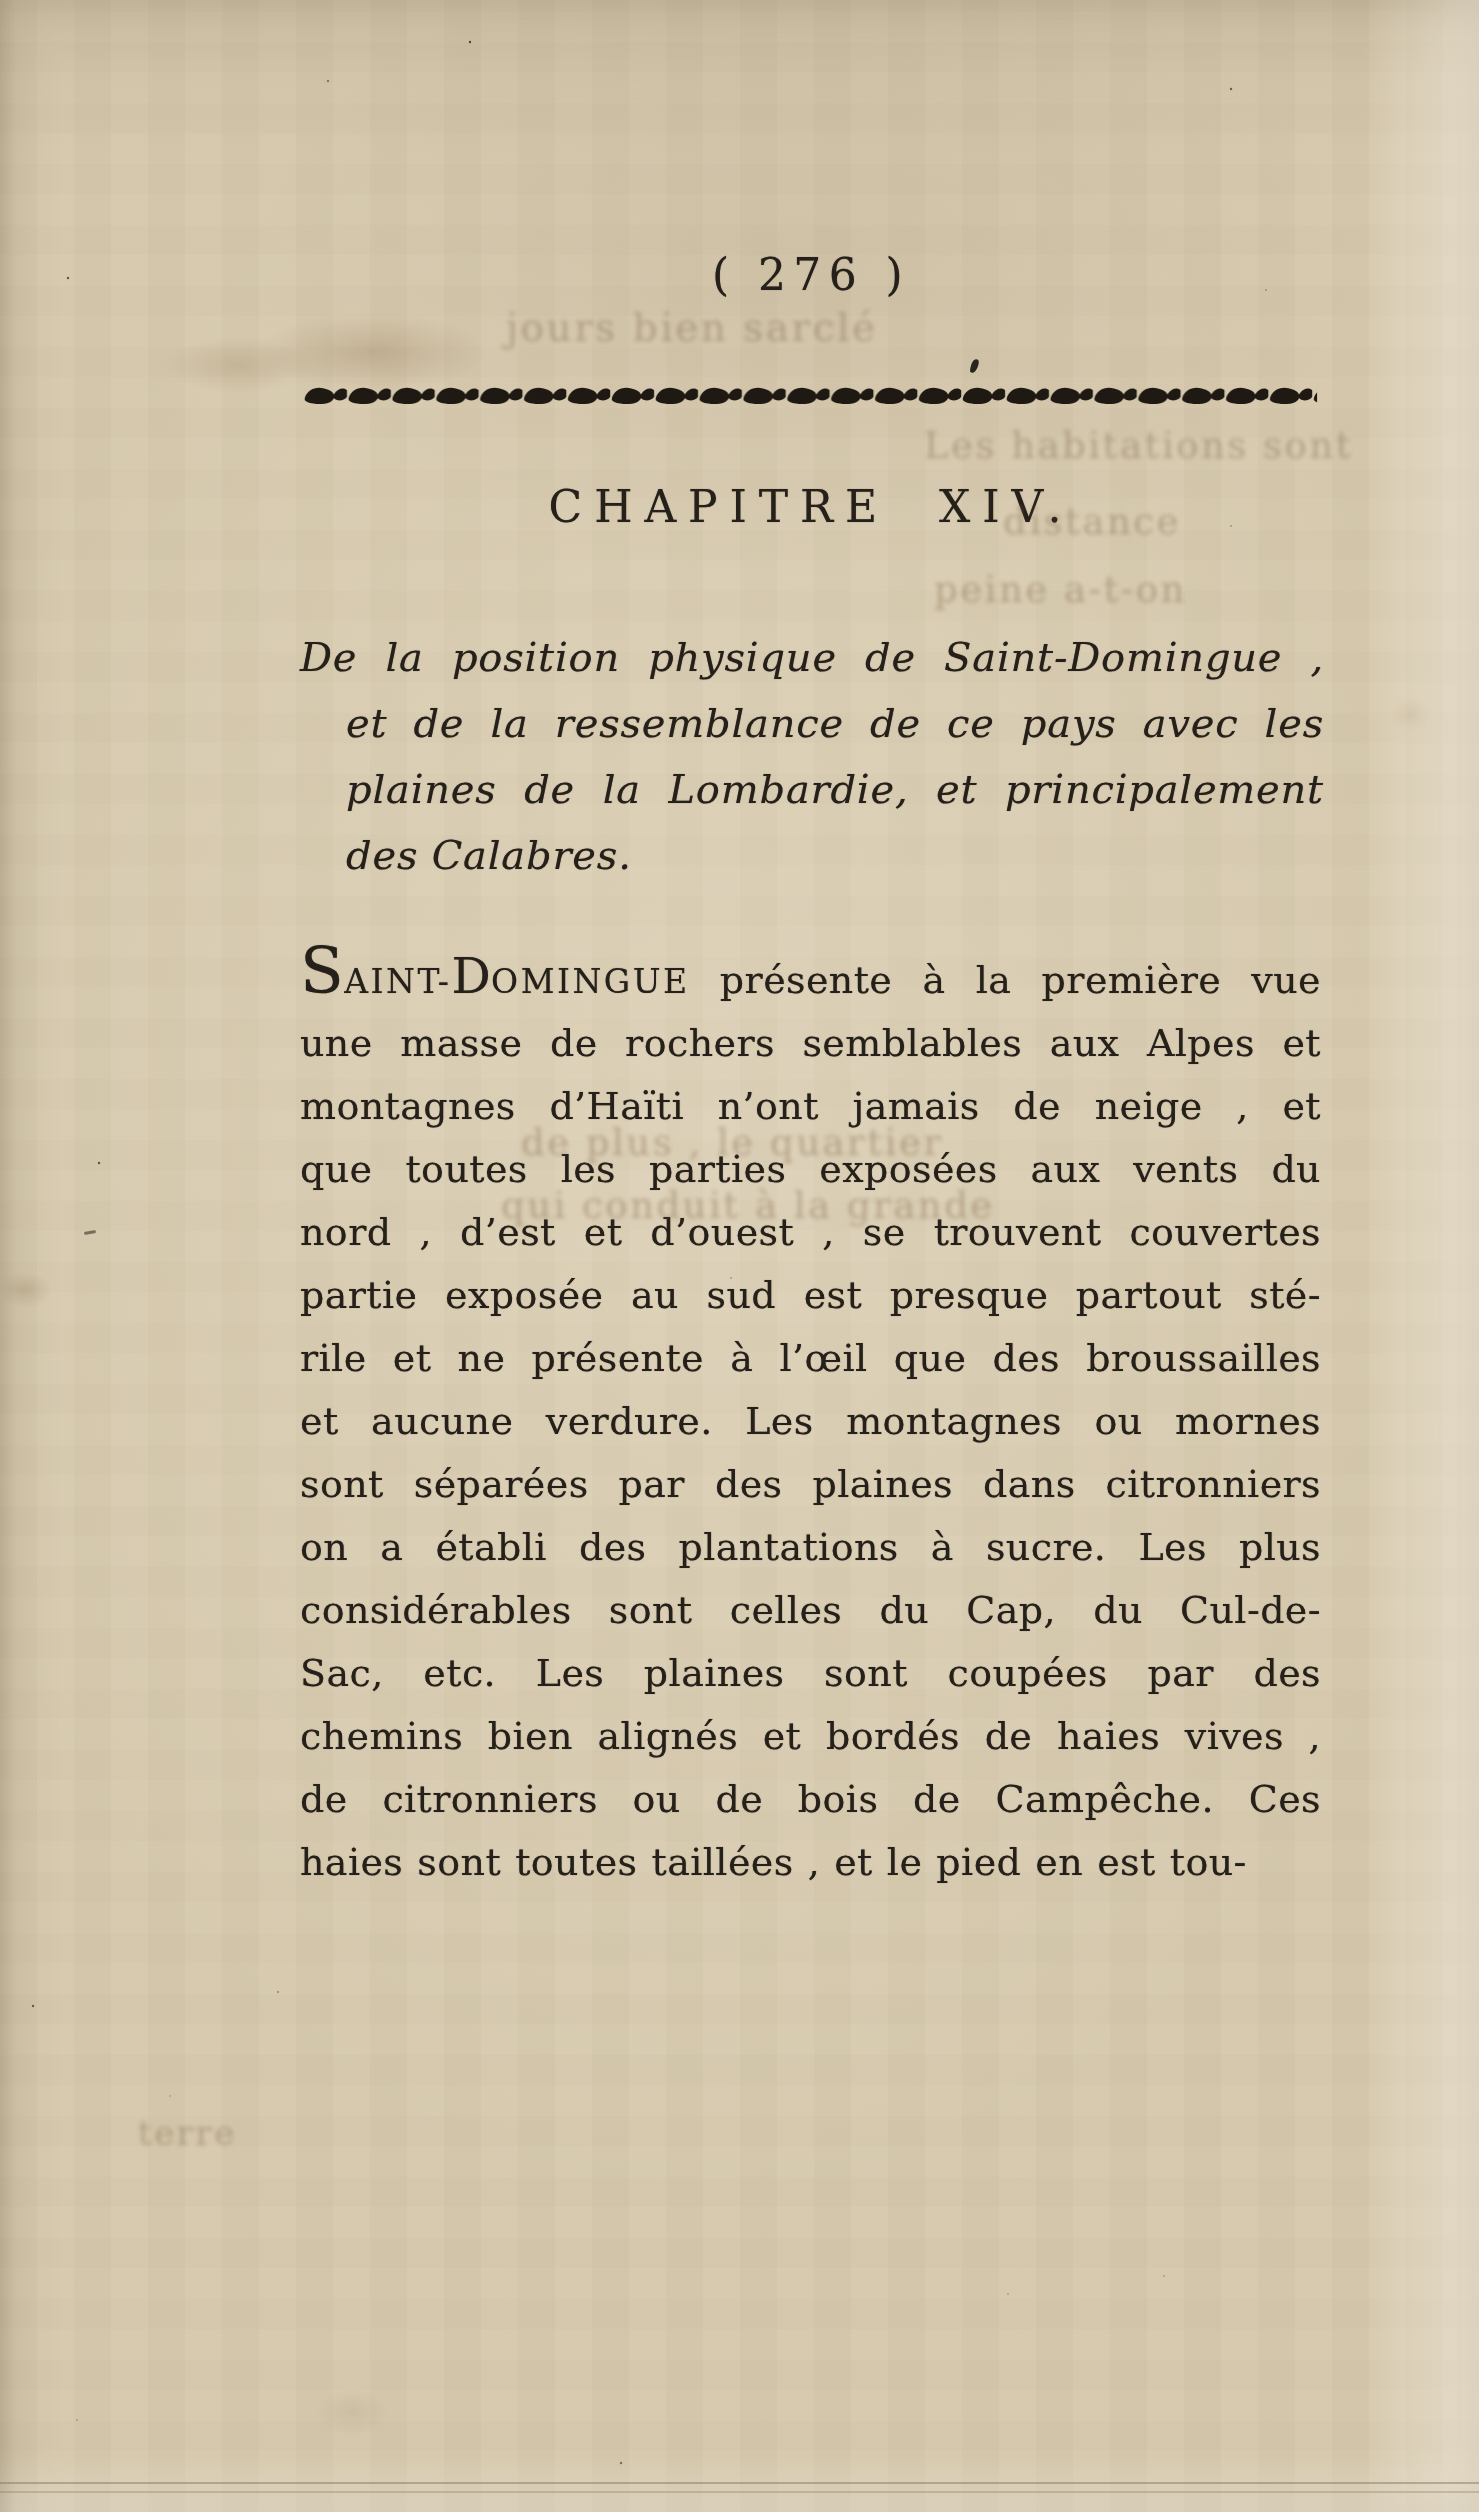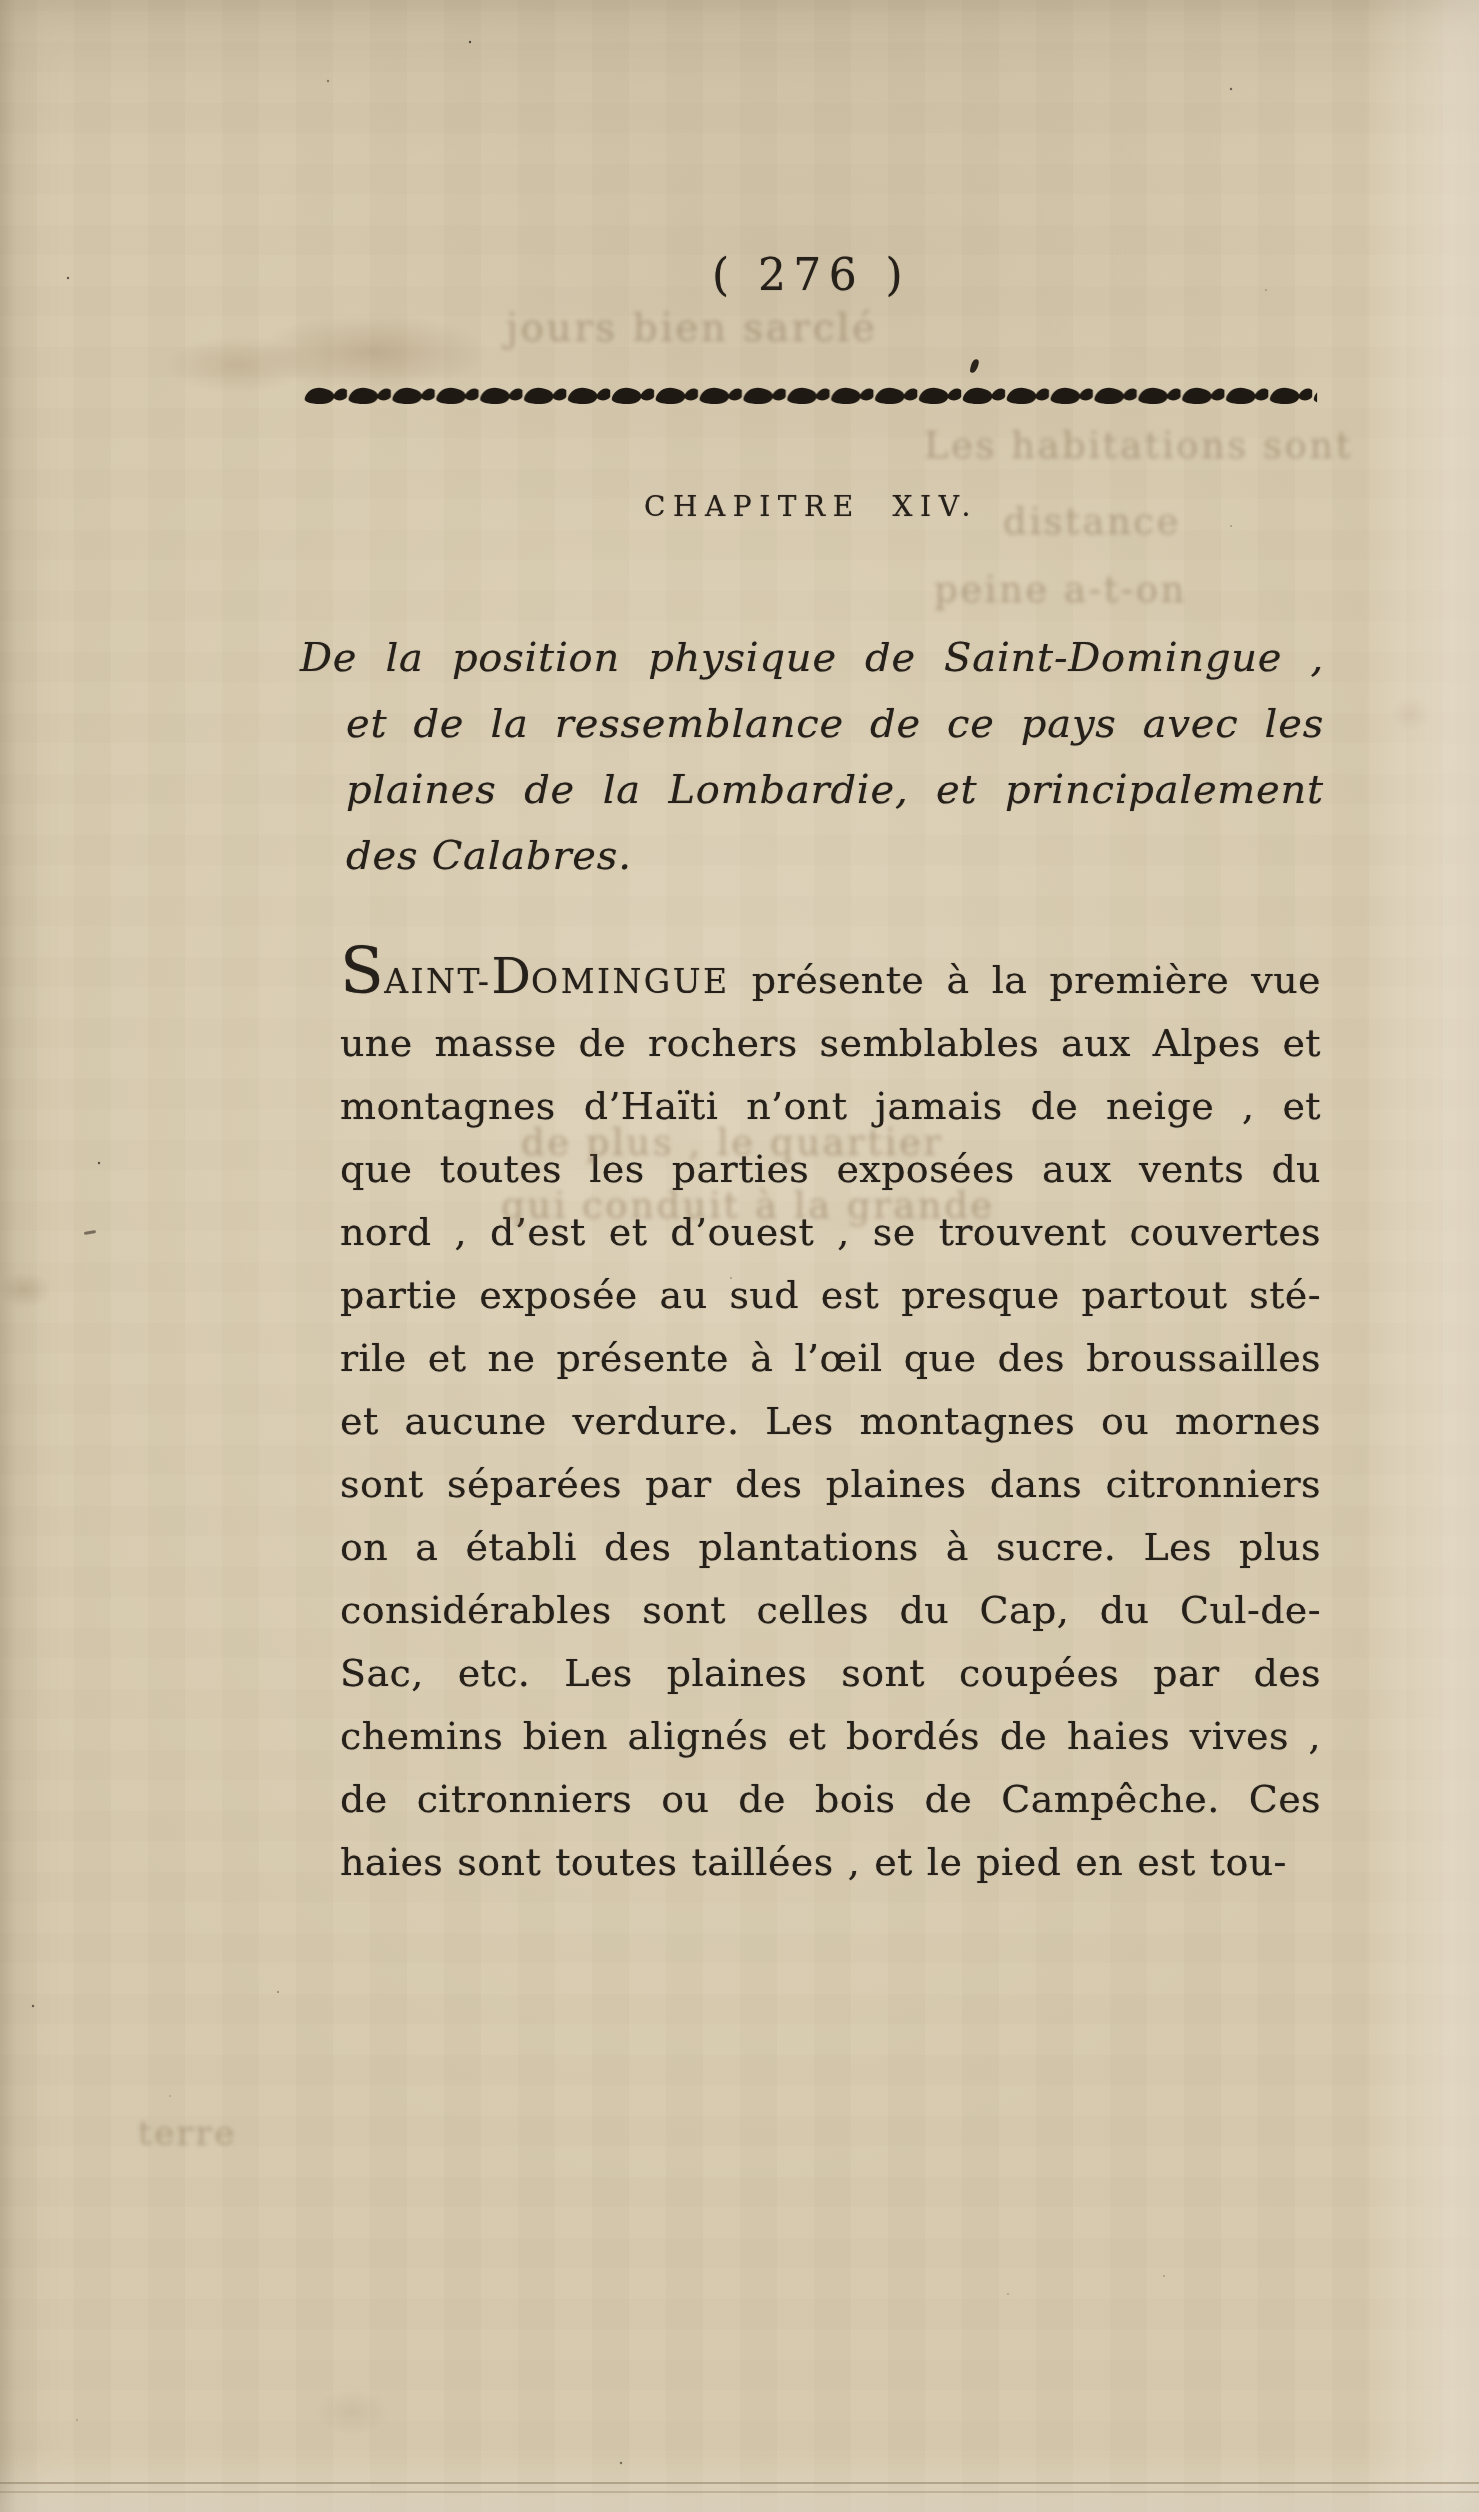"CHAPITRE XIV." .chapter { font-size: 28px -> 44px }
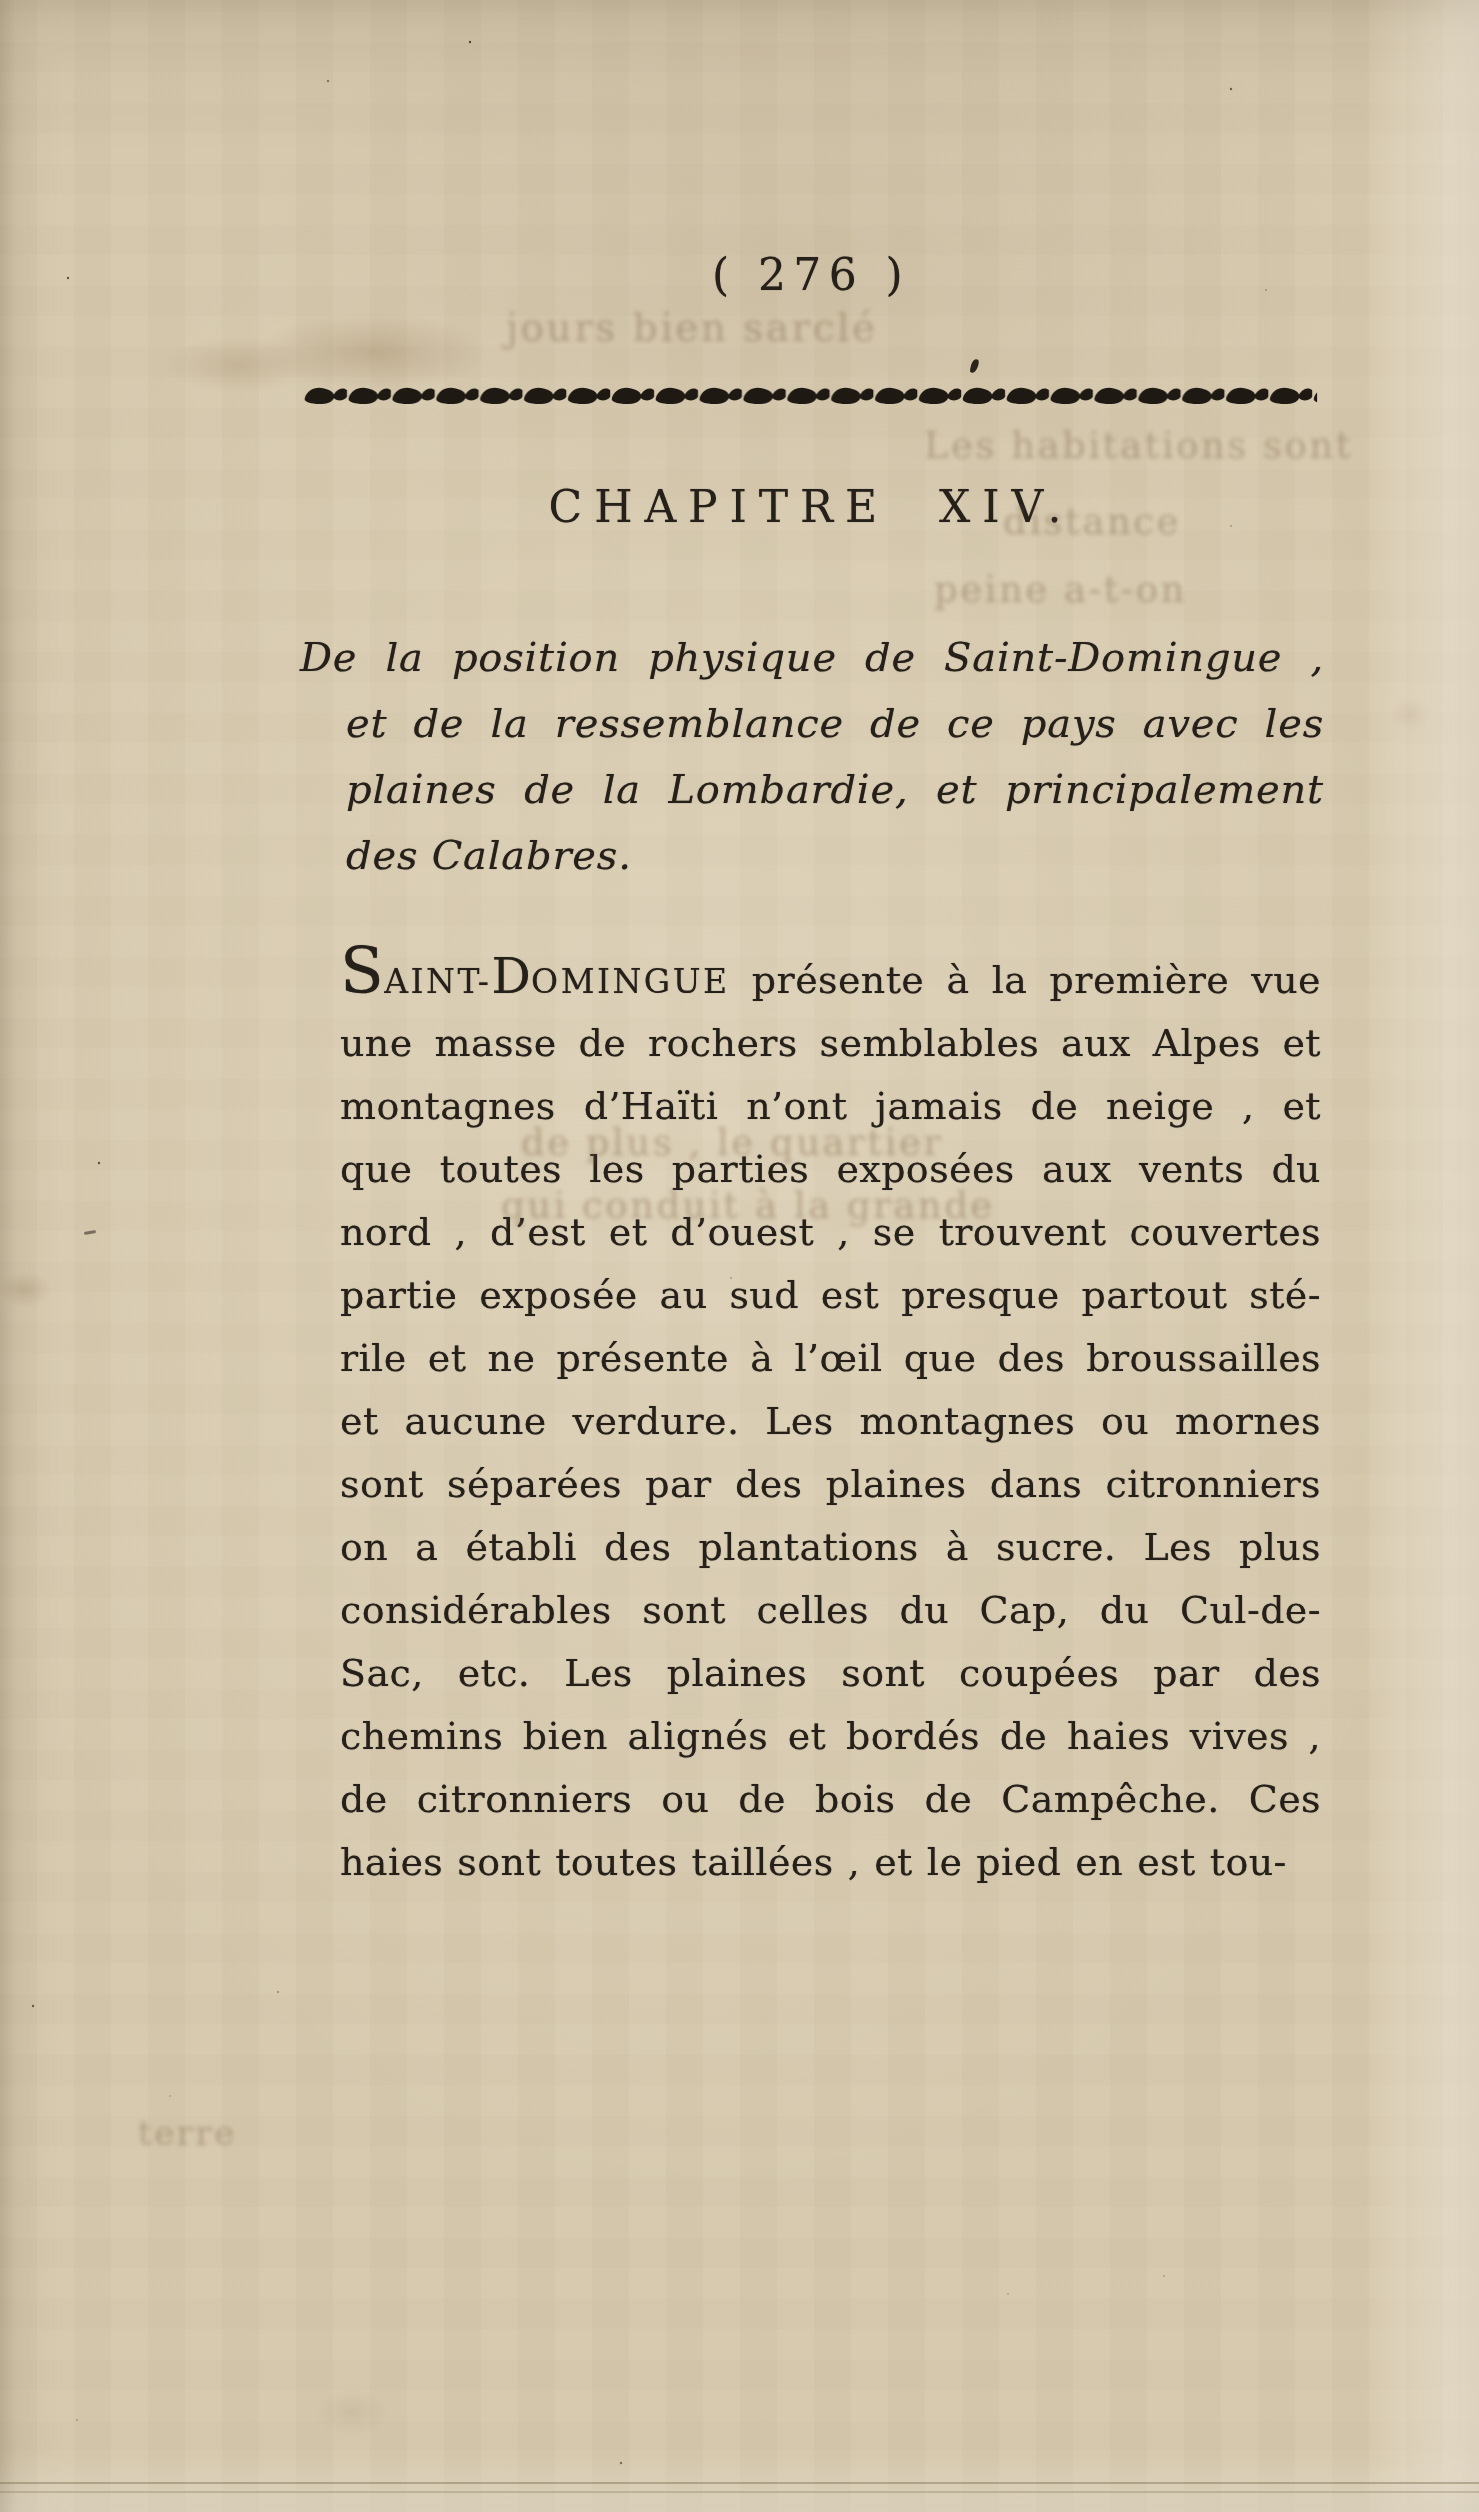"SAINT-DOMINGUE présente à la première" .bodytext .line { margin-left: 40px -> none }
